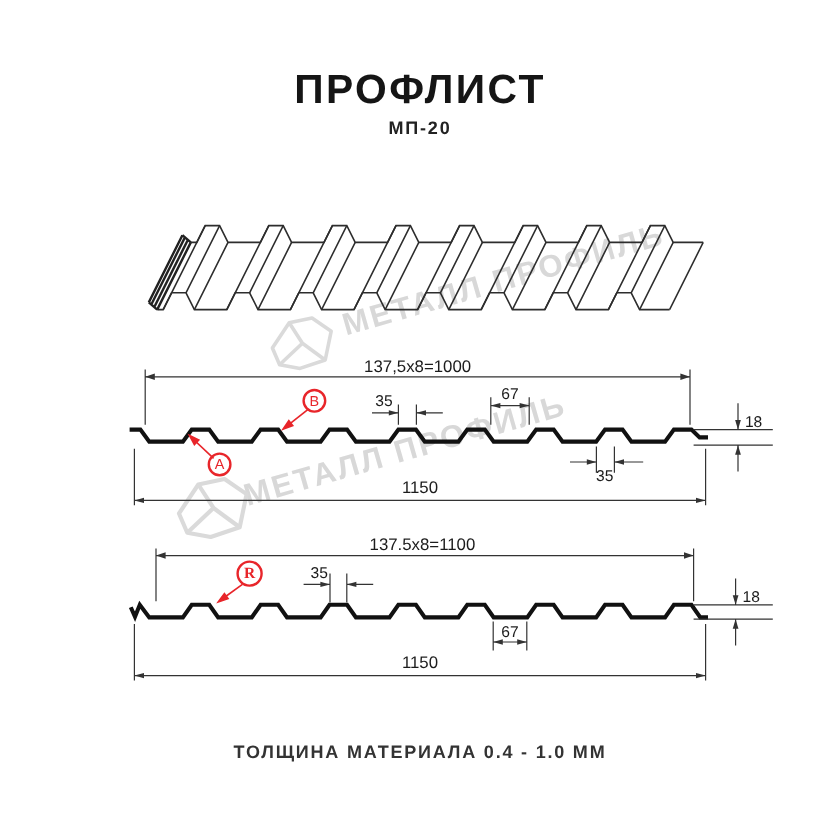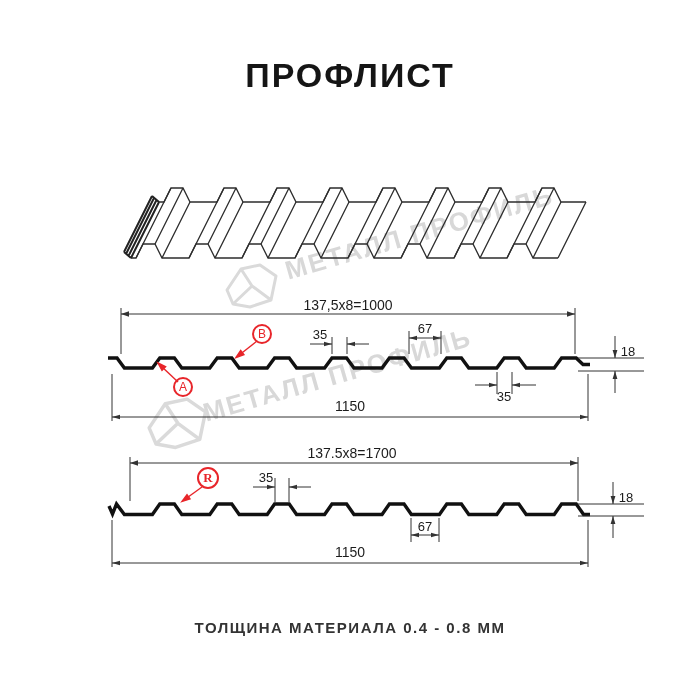"МП-20" div.abs { html: none -> <div>МП-20</div> }
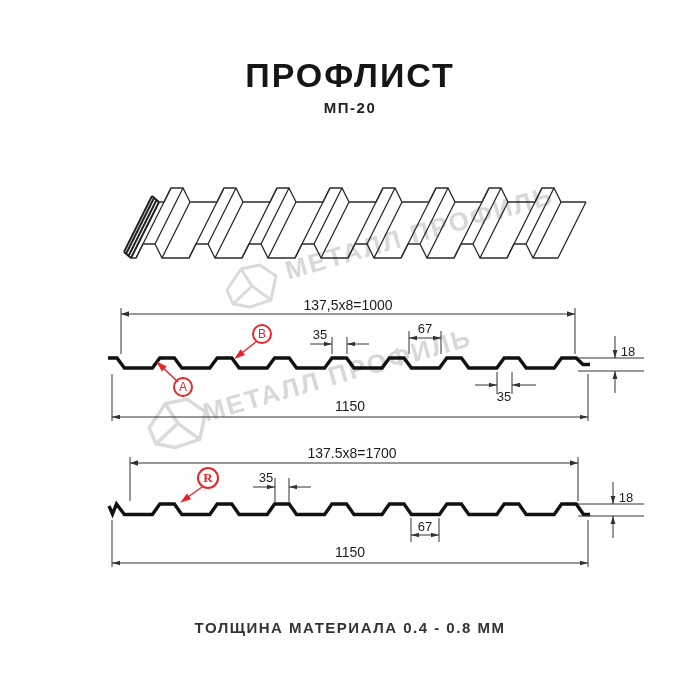"137.5x8=1700" div.abs { text: 1700 -> 1100 }
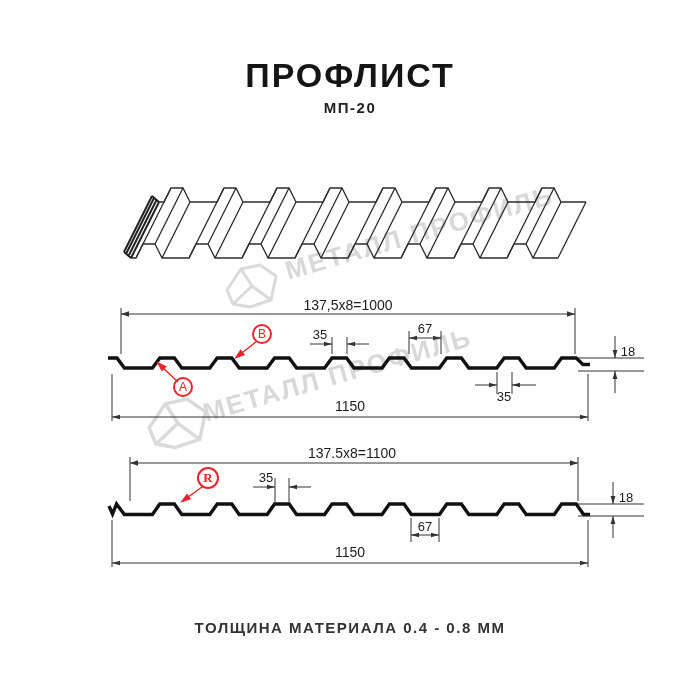"ТОЛЩИНА МАТЕРИАЛА 0.4 - 0.8" div.abs { text: 0.8 -> 1.0 }
